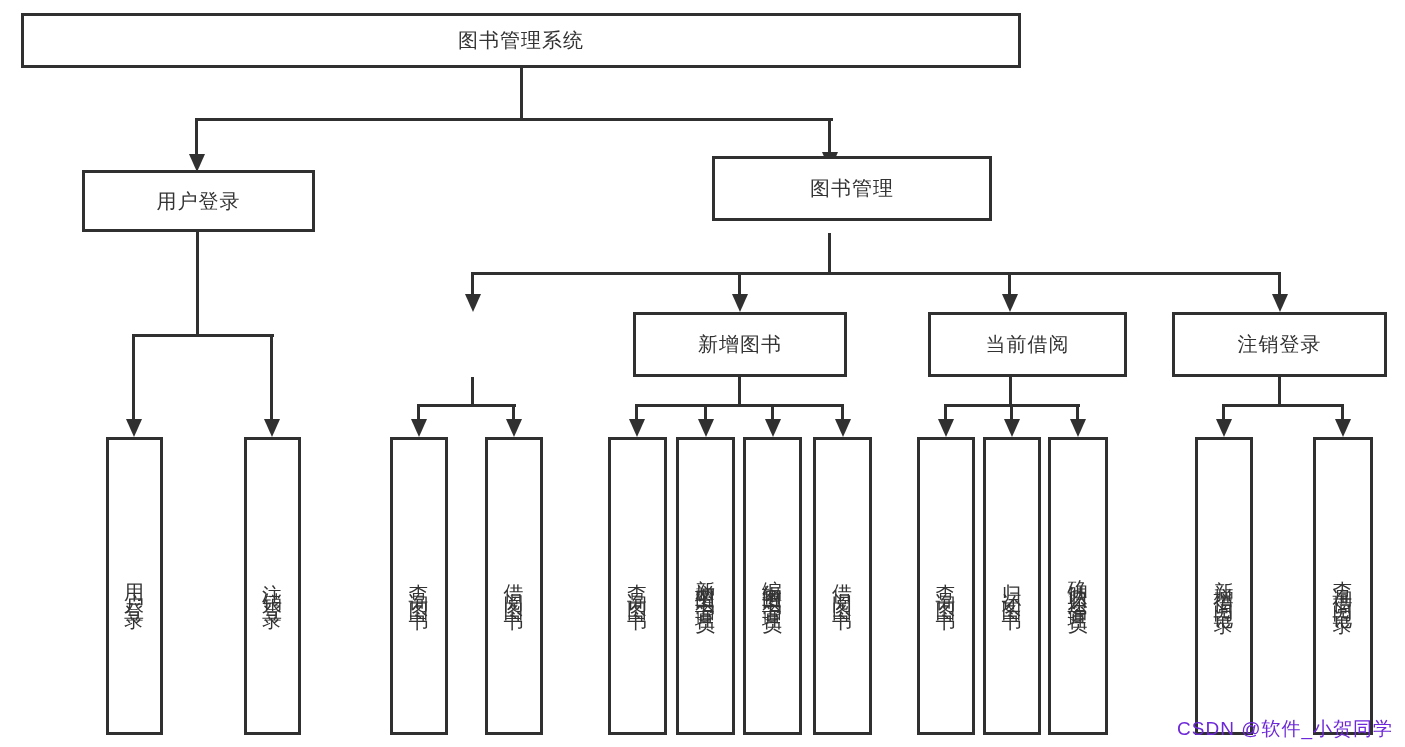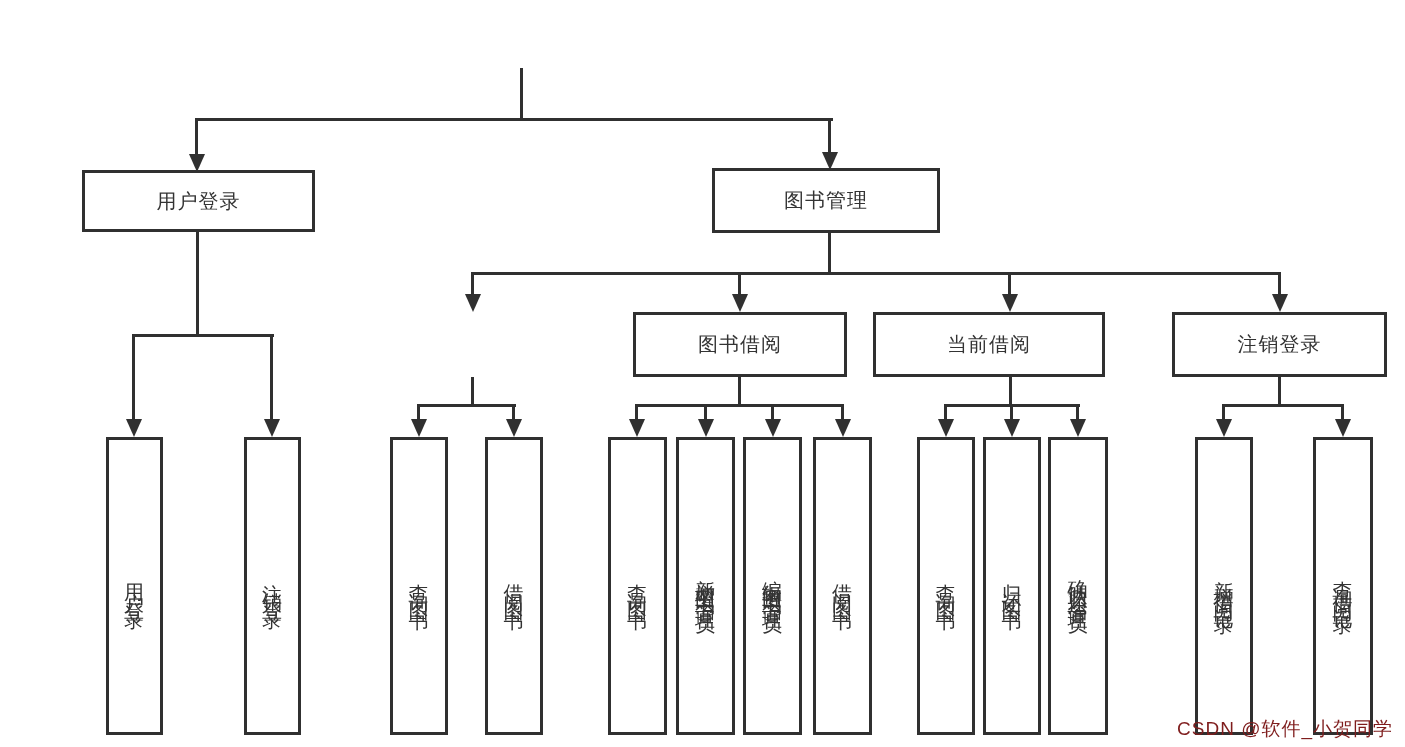"图书管理系统" div.box { html: none -> <div>图书管理系统</div> }
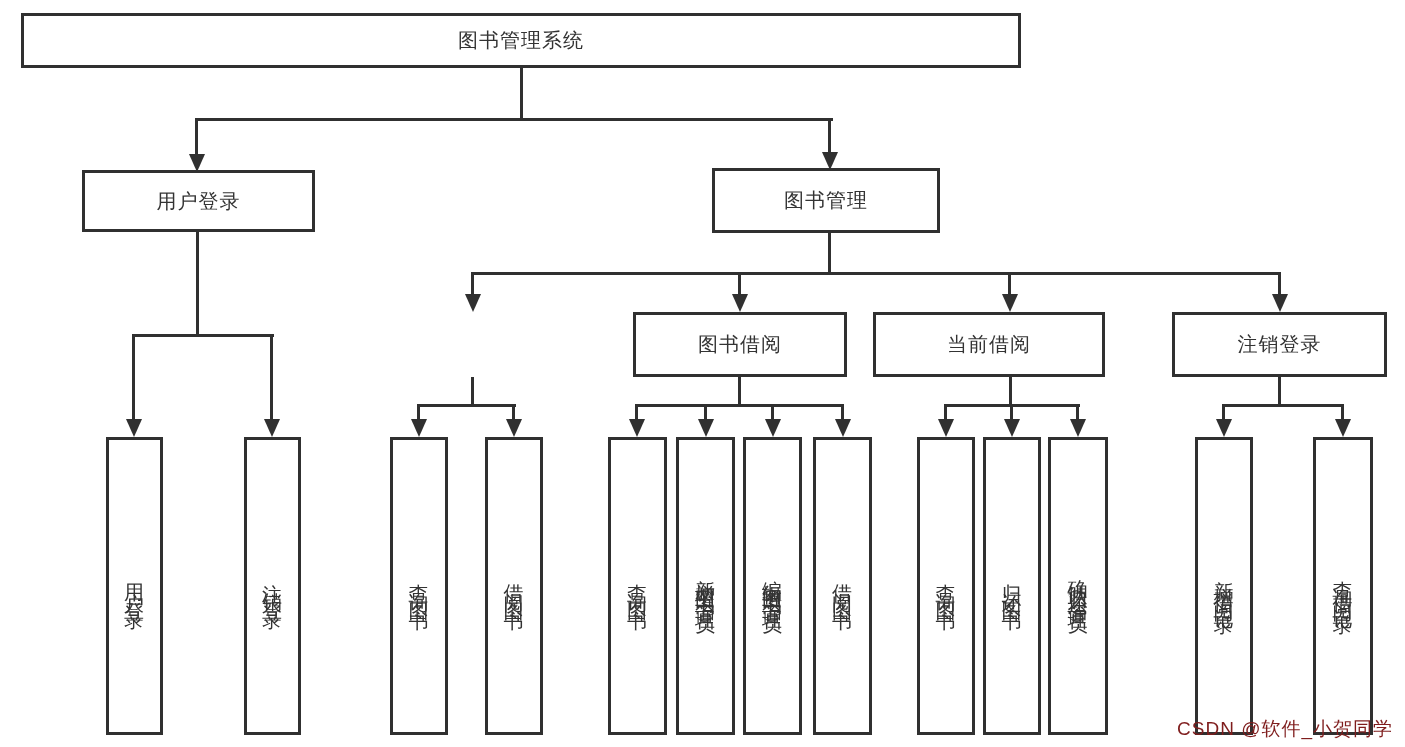"图书管理" div.box { top: 168px -> 156px; width: 228px -> 280px }
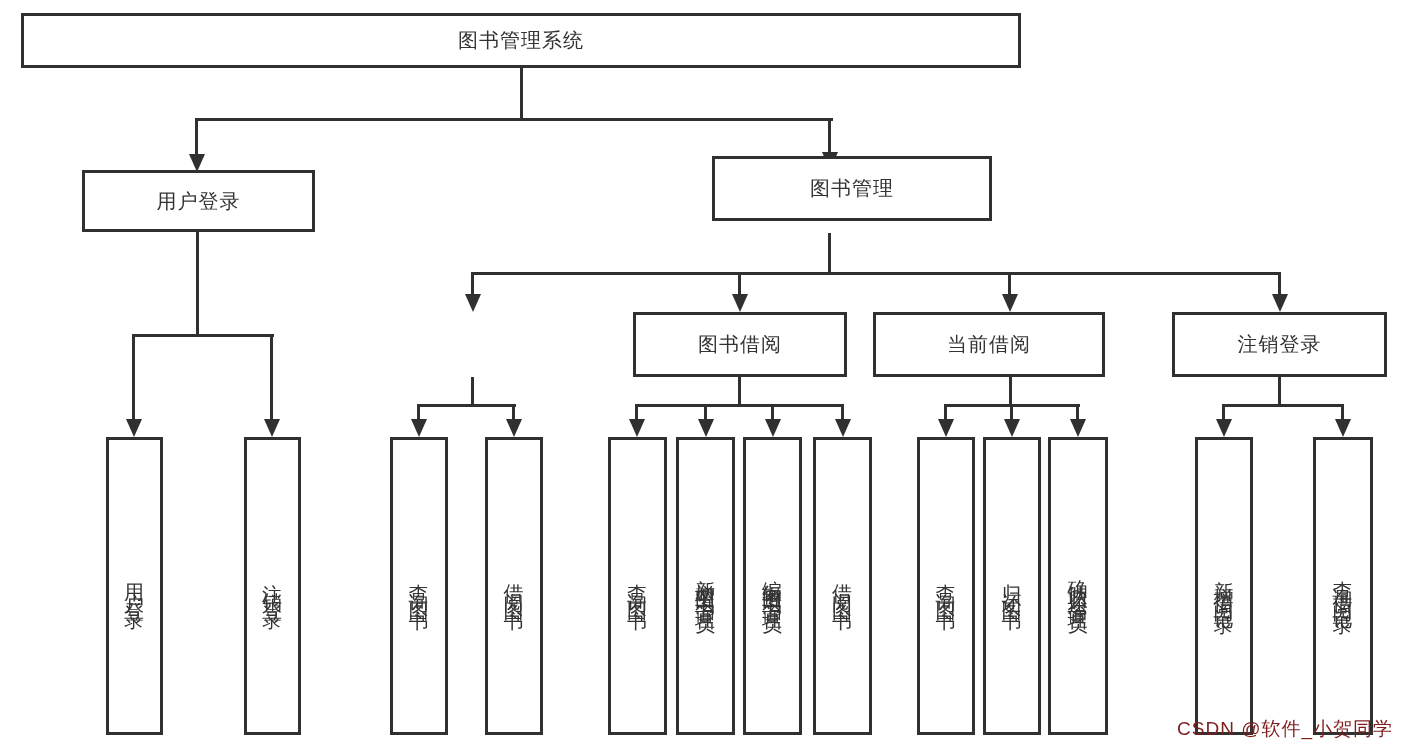"图书借阅" div.box { text: 图书借阅 -> 新增图书 }
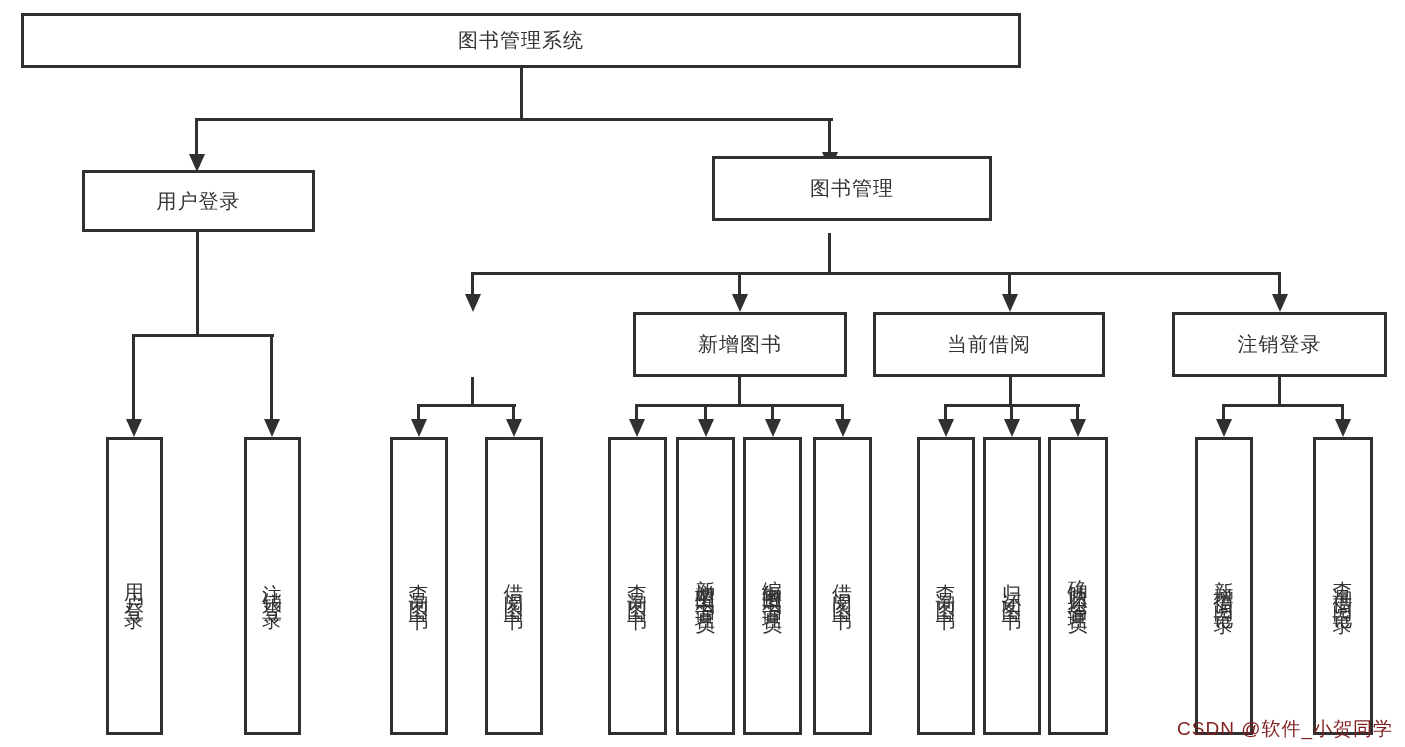"当前借阅" div.box { left: 873px -> 928px; width: 232px -> 199px }
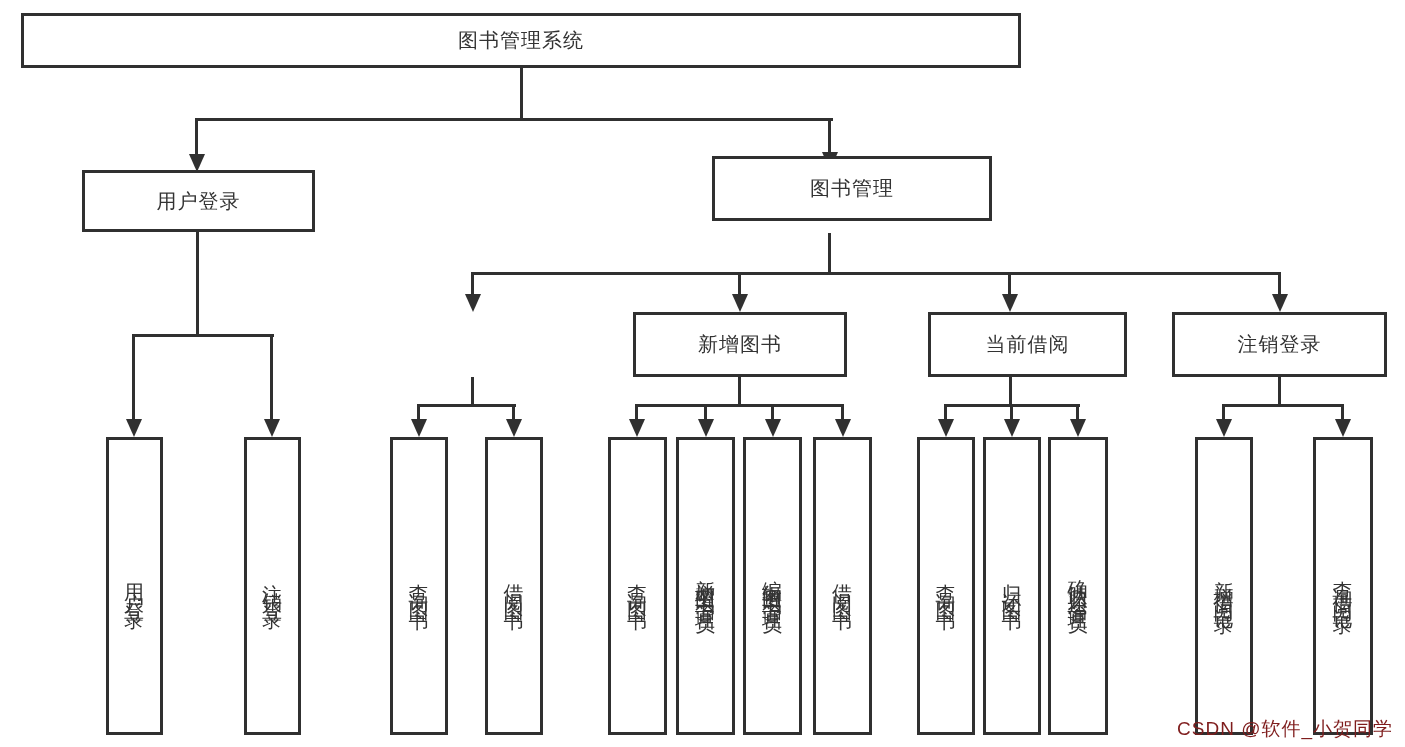"CSDN @软件_小贺同学" .watermark { color: #7f1d1d -> #6d28d9 }
